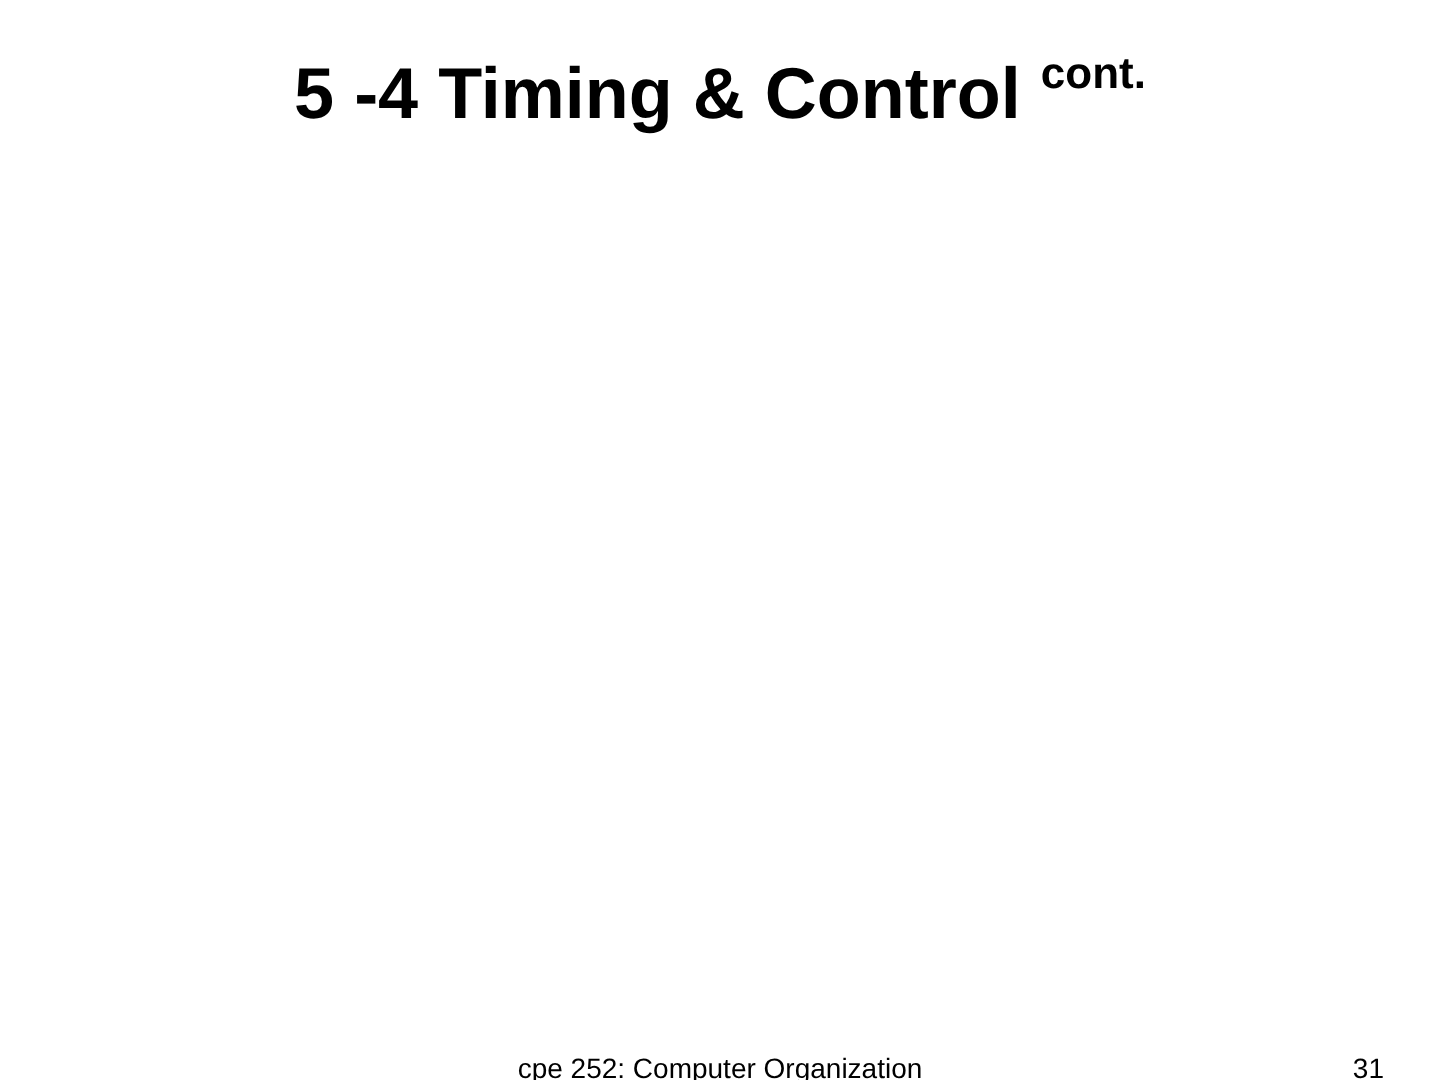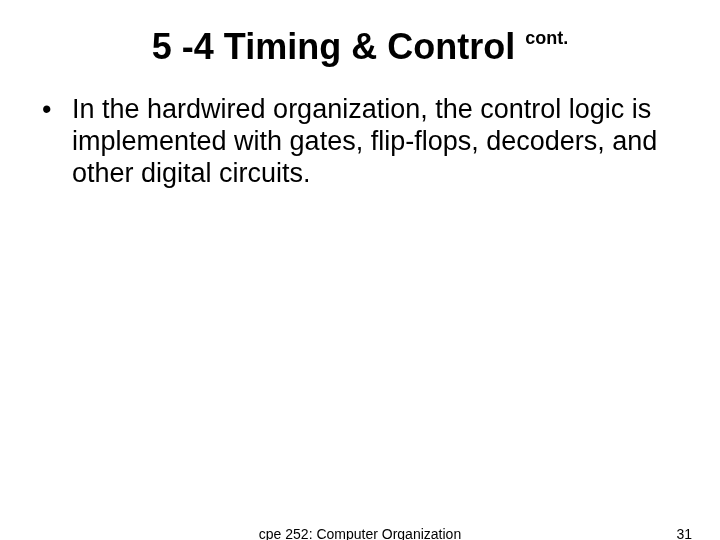"cont." .title .sup { font-size: 18px -> 22px }
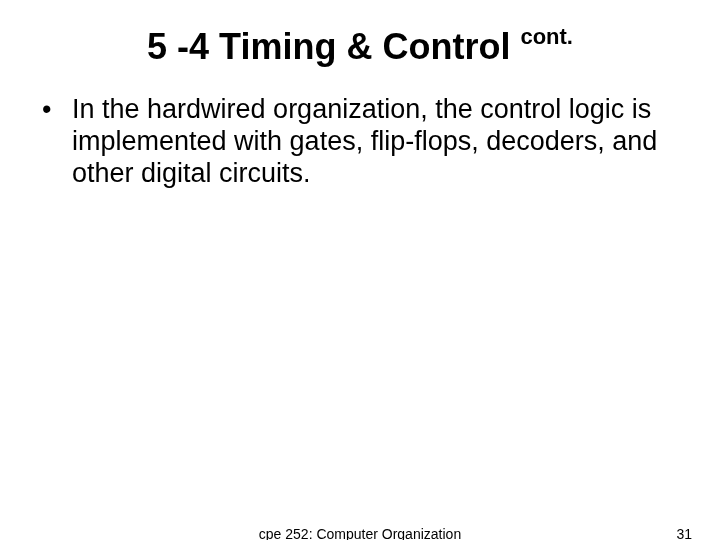"In the hardwired organization, the" li { html: <li> <span>In the hardwired organization, the control logic is implemented with gates, flip-flops, decoders, and other digital circuits.</span> </li> -> none }
